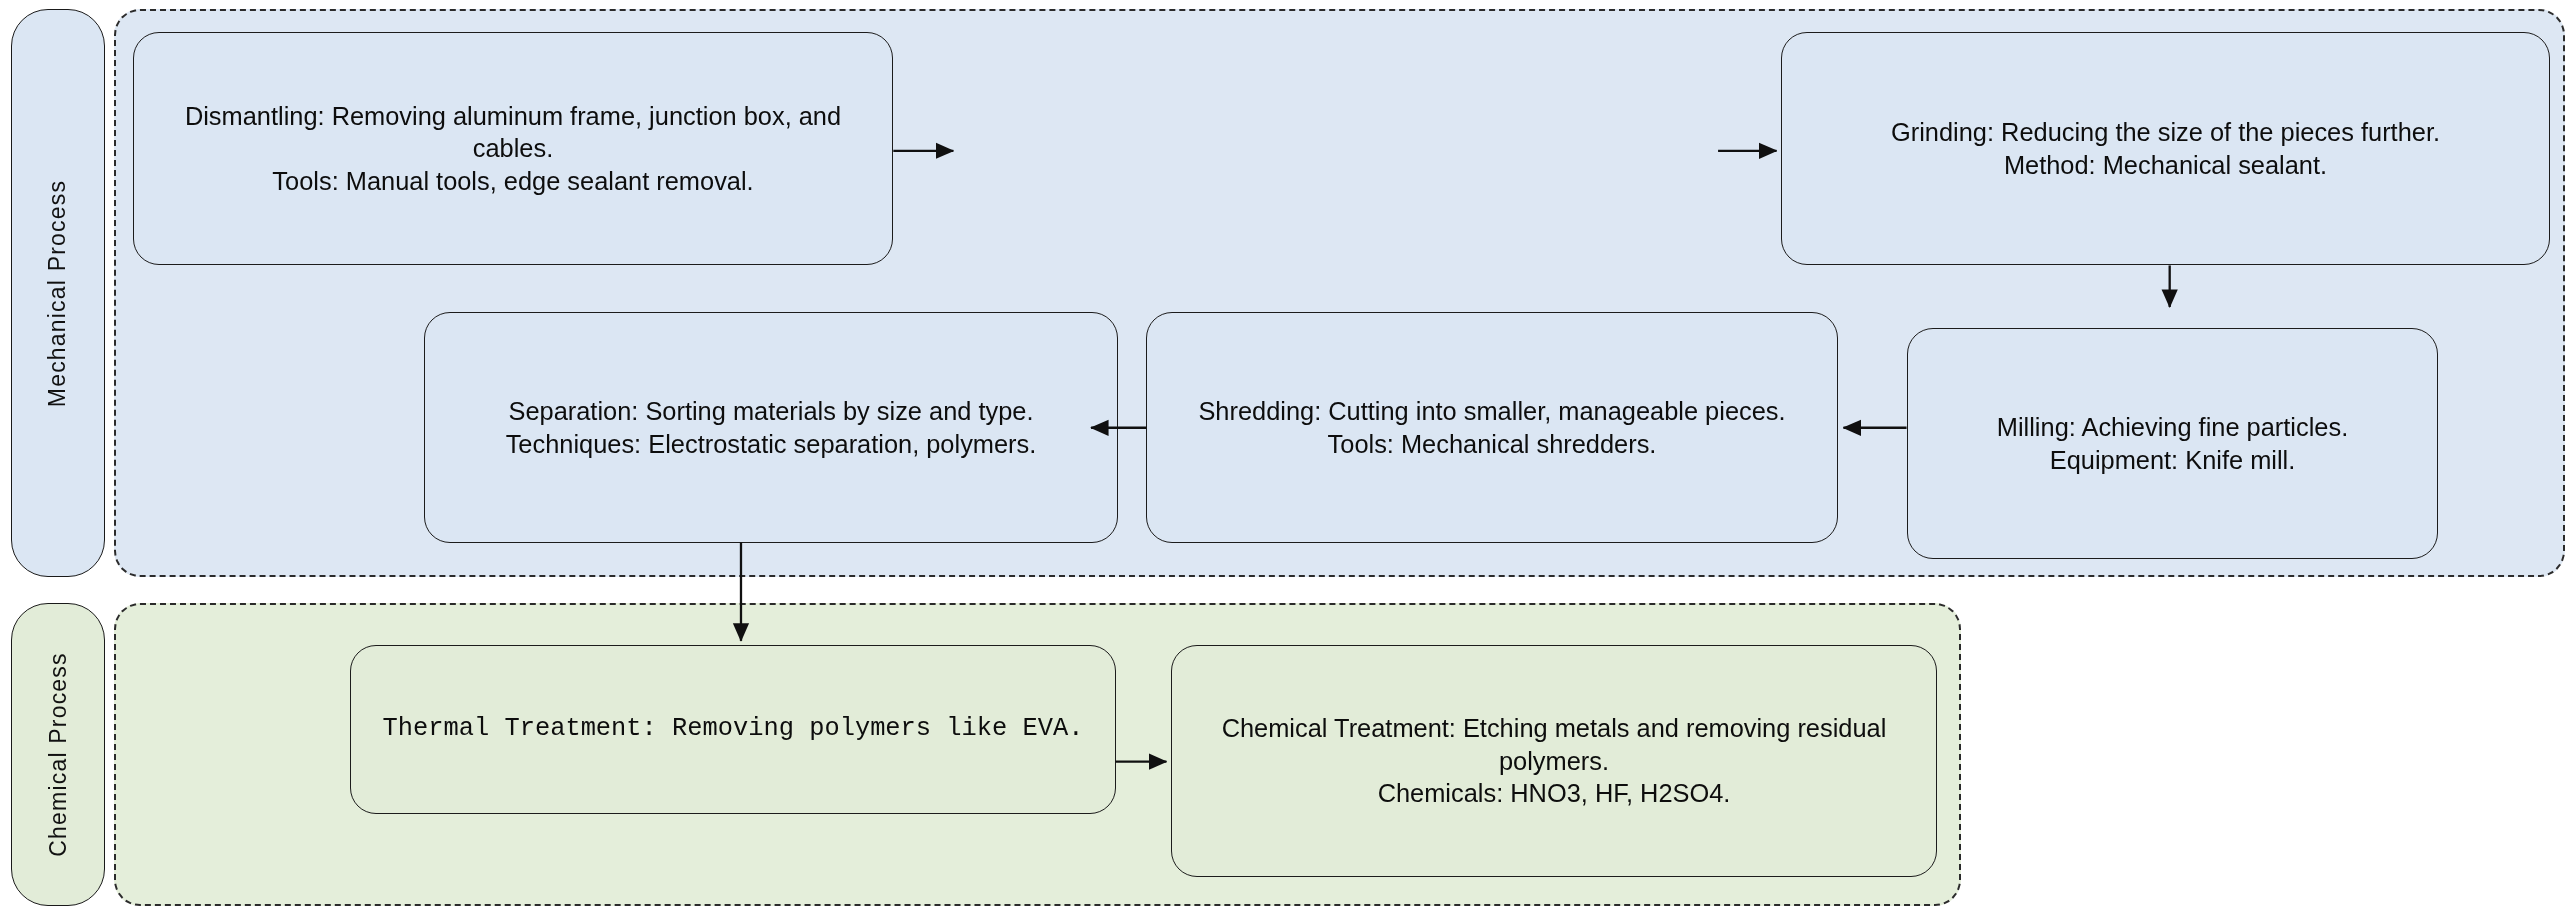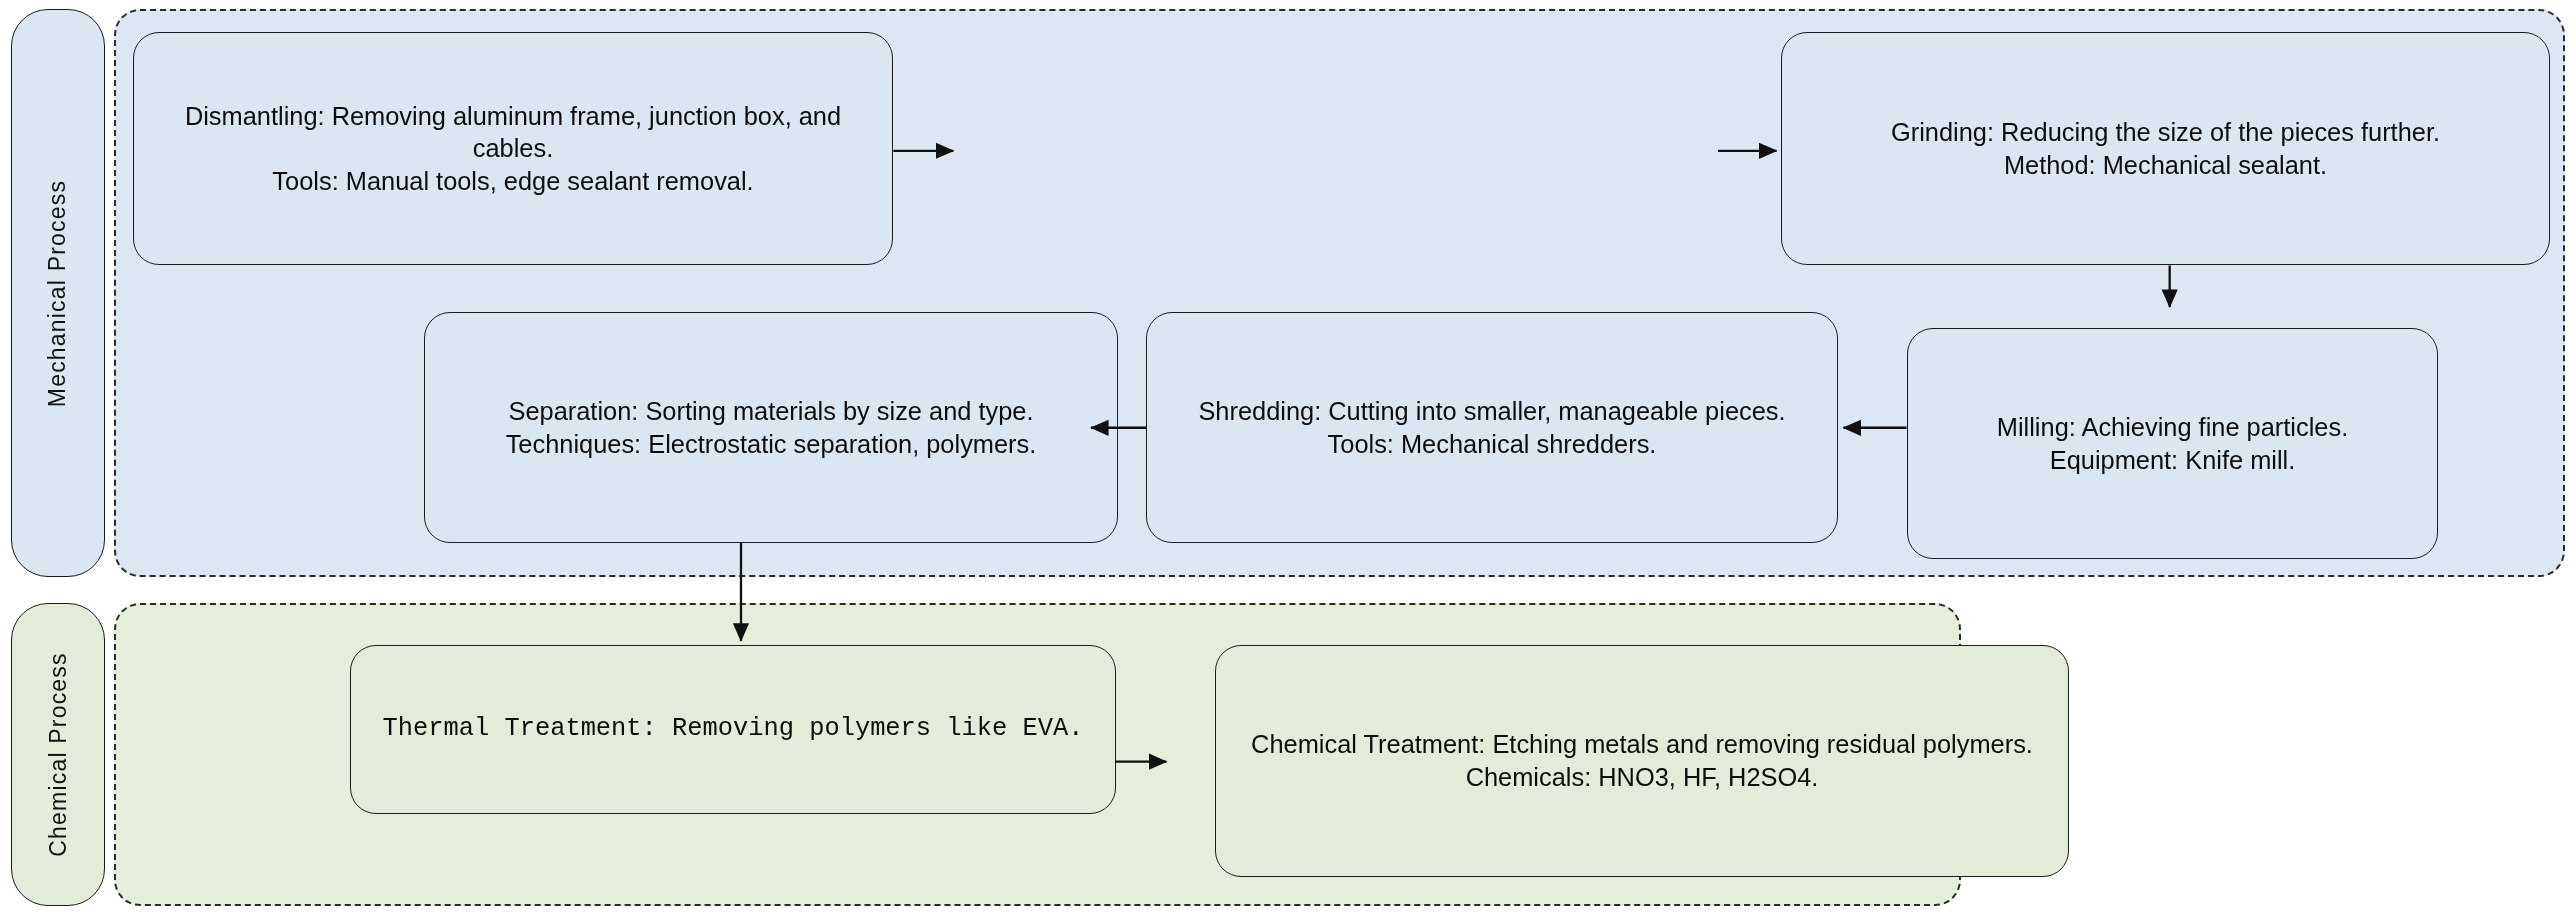"Chemical Treatment: Etching metals and" #node-chemical { margin-left: 44px -> none; width: 854px -> 766px }
